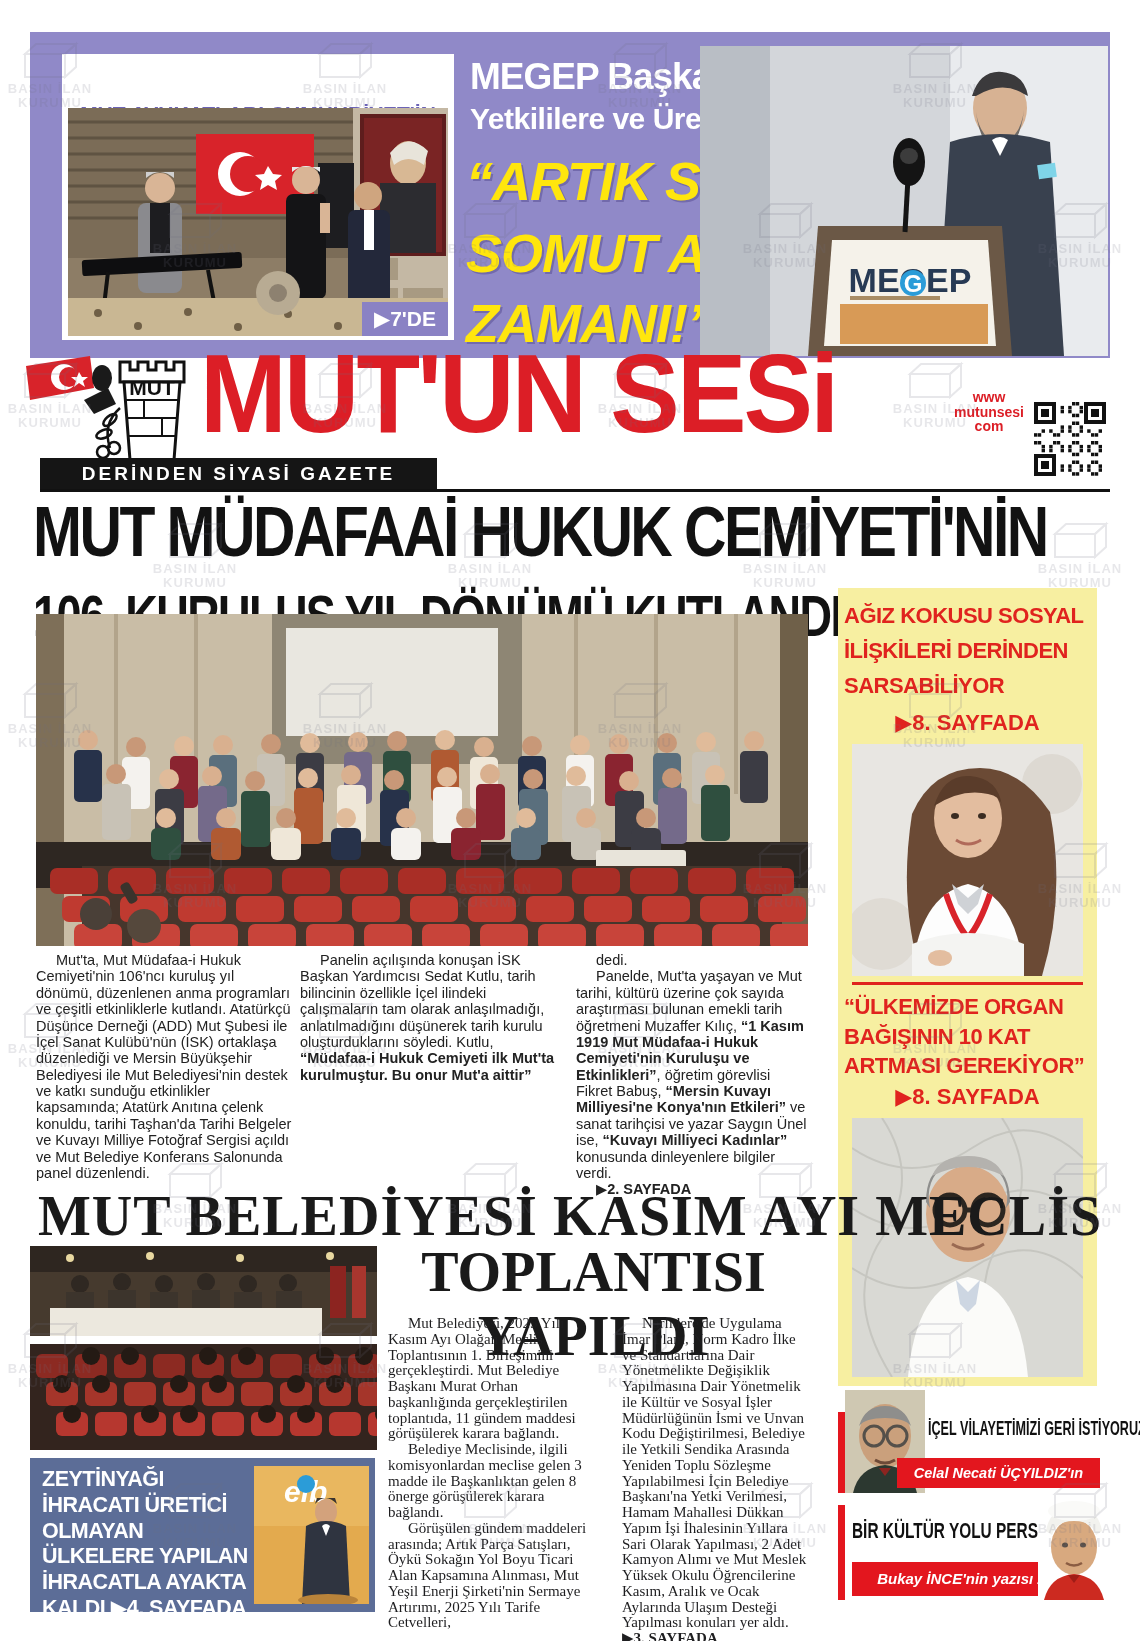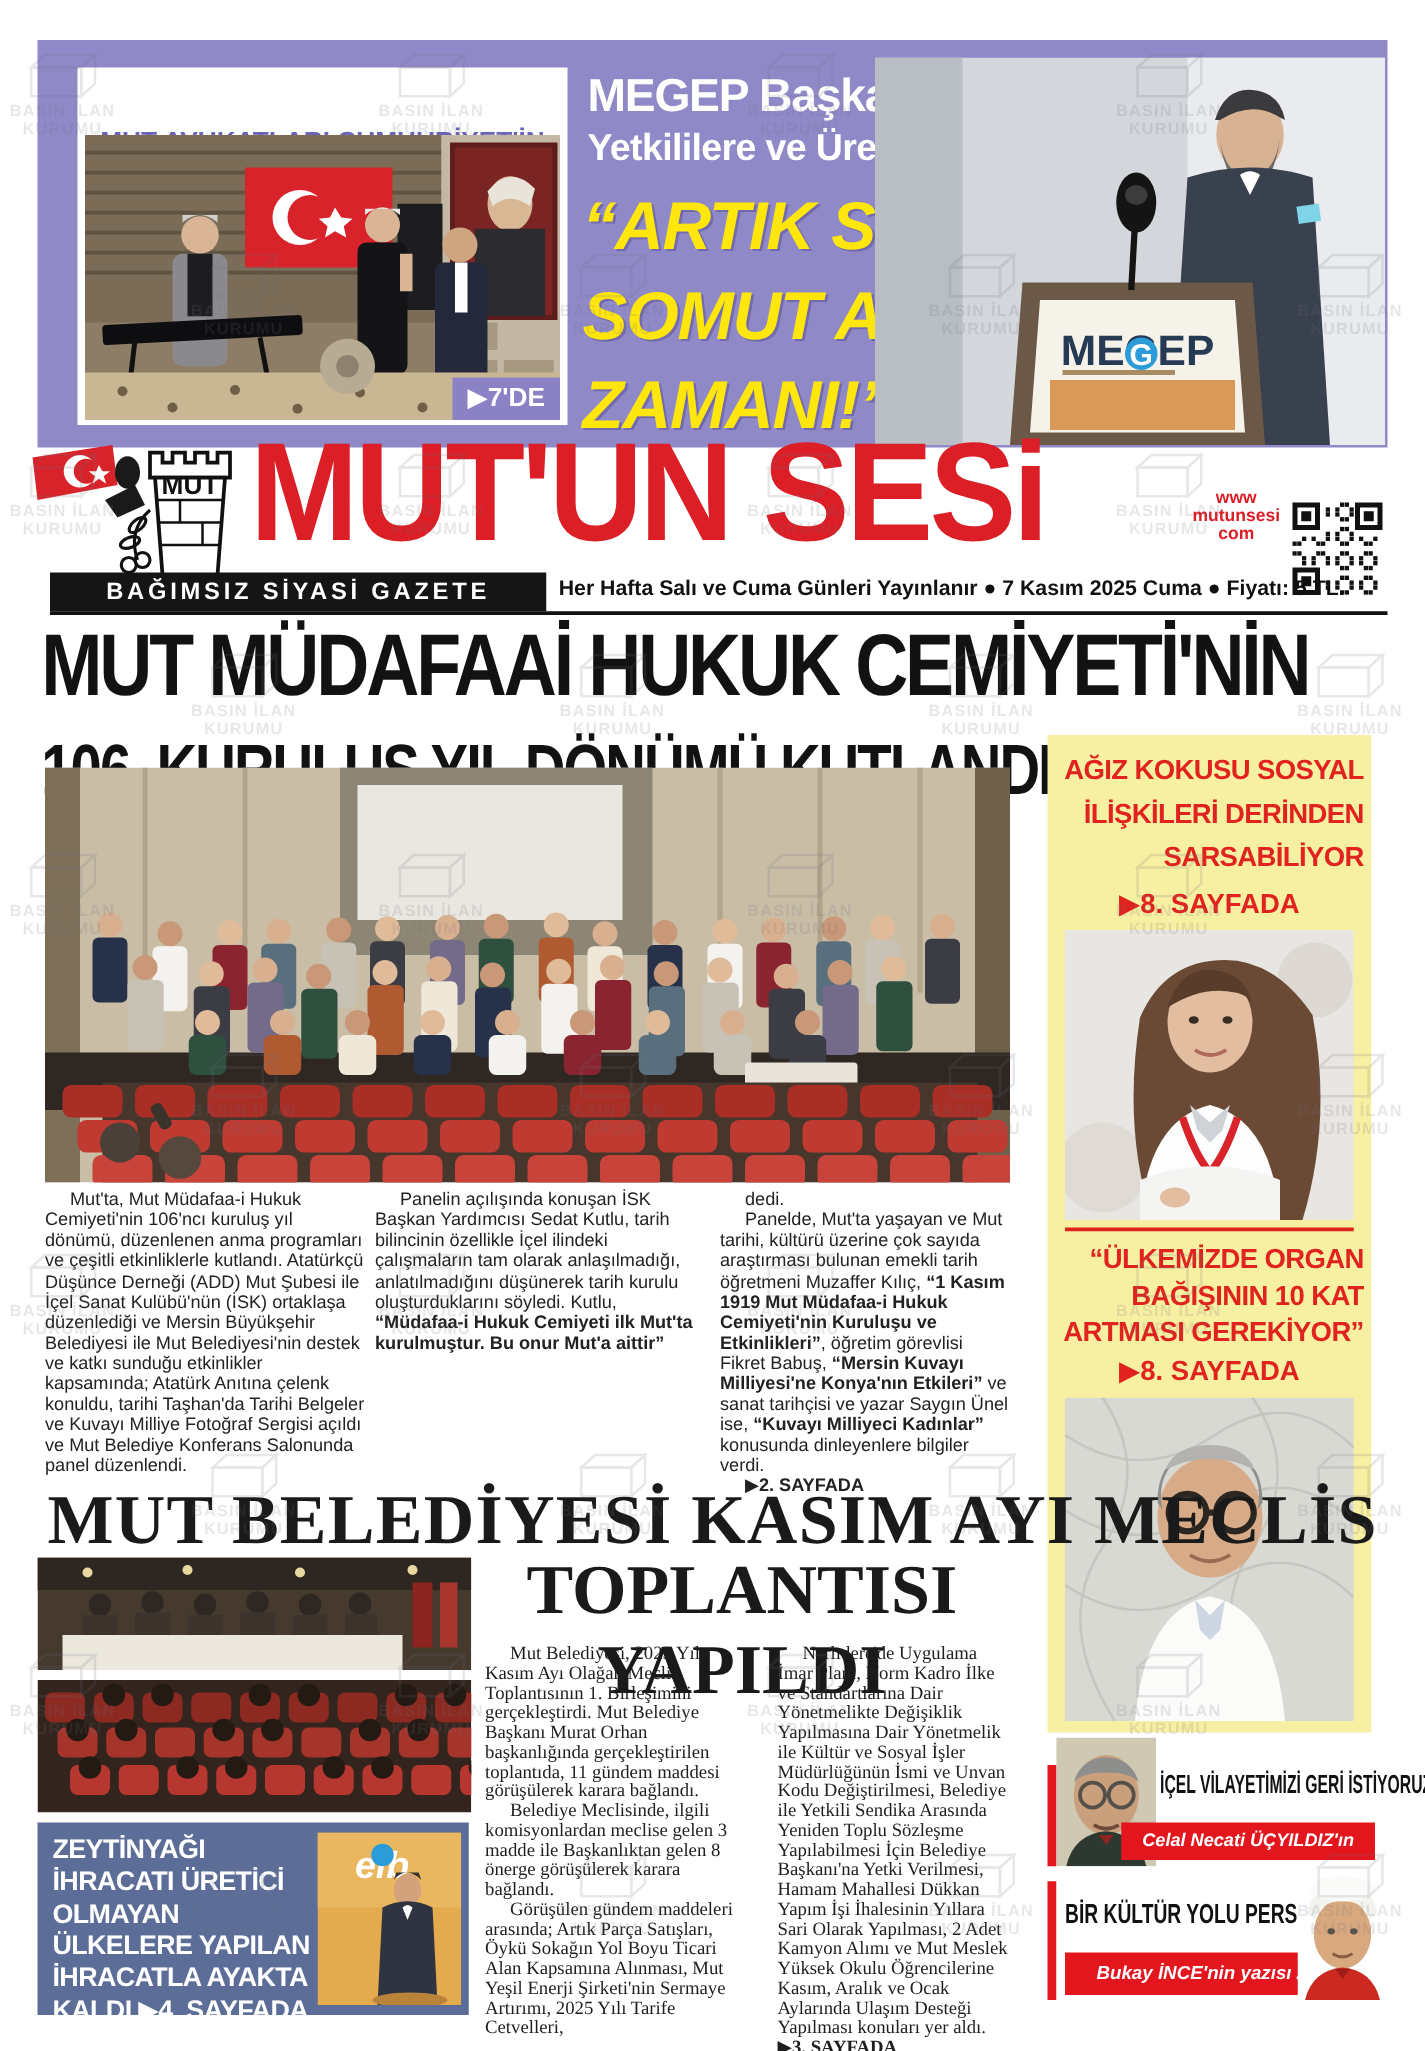"BAĞIMSIZ SİYASİ GAZETE" div.abs { text: BAĞIMSIZ -> DERİNDEN }
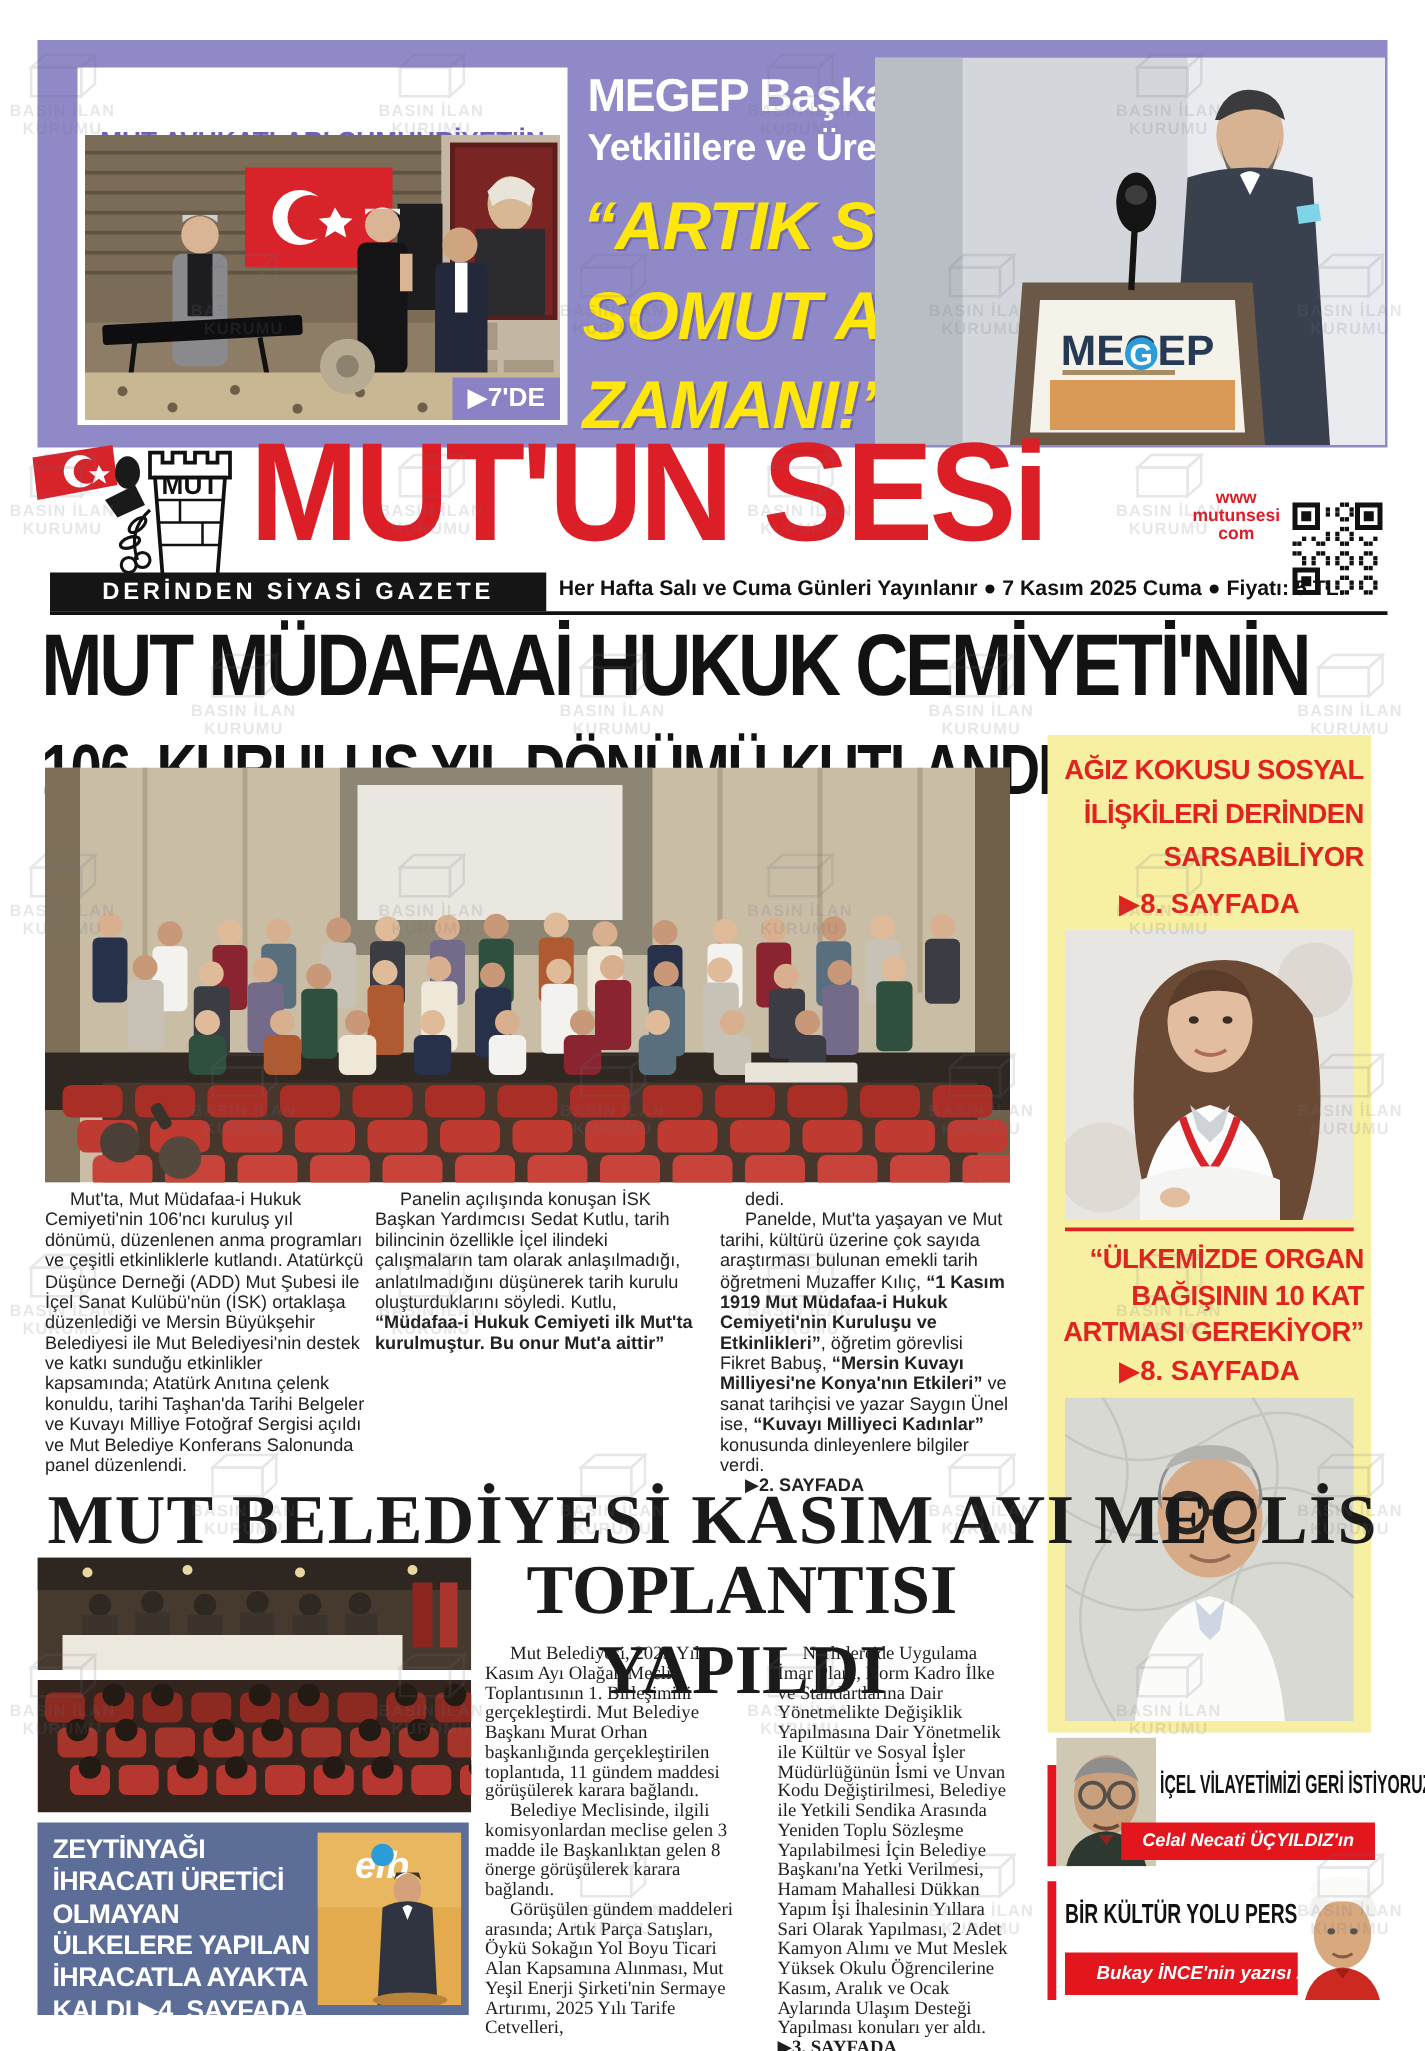"Her Hafta Salı ve Cuma" div.abs { html: <div>Her Hafta Salı ve Cuma Günleri Yayınlanır ● 7 Kasım 2025 Cuma ● Fiyatı: 5 TL.</div> -> none }
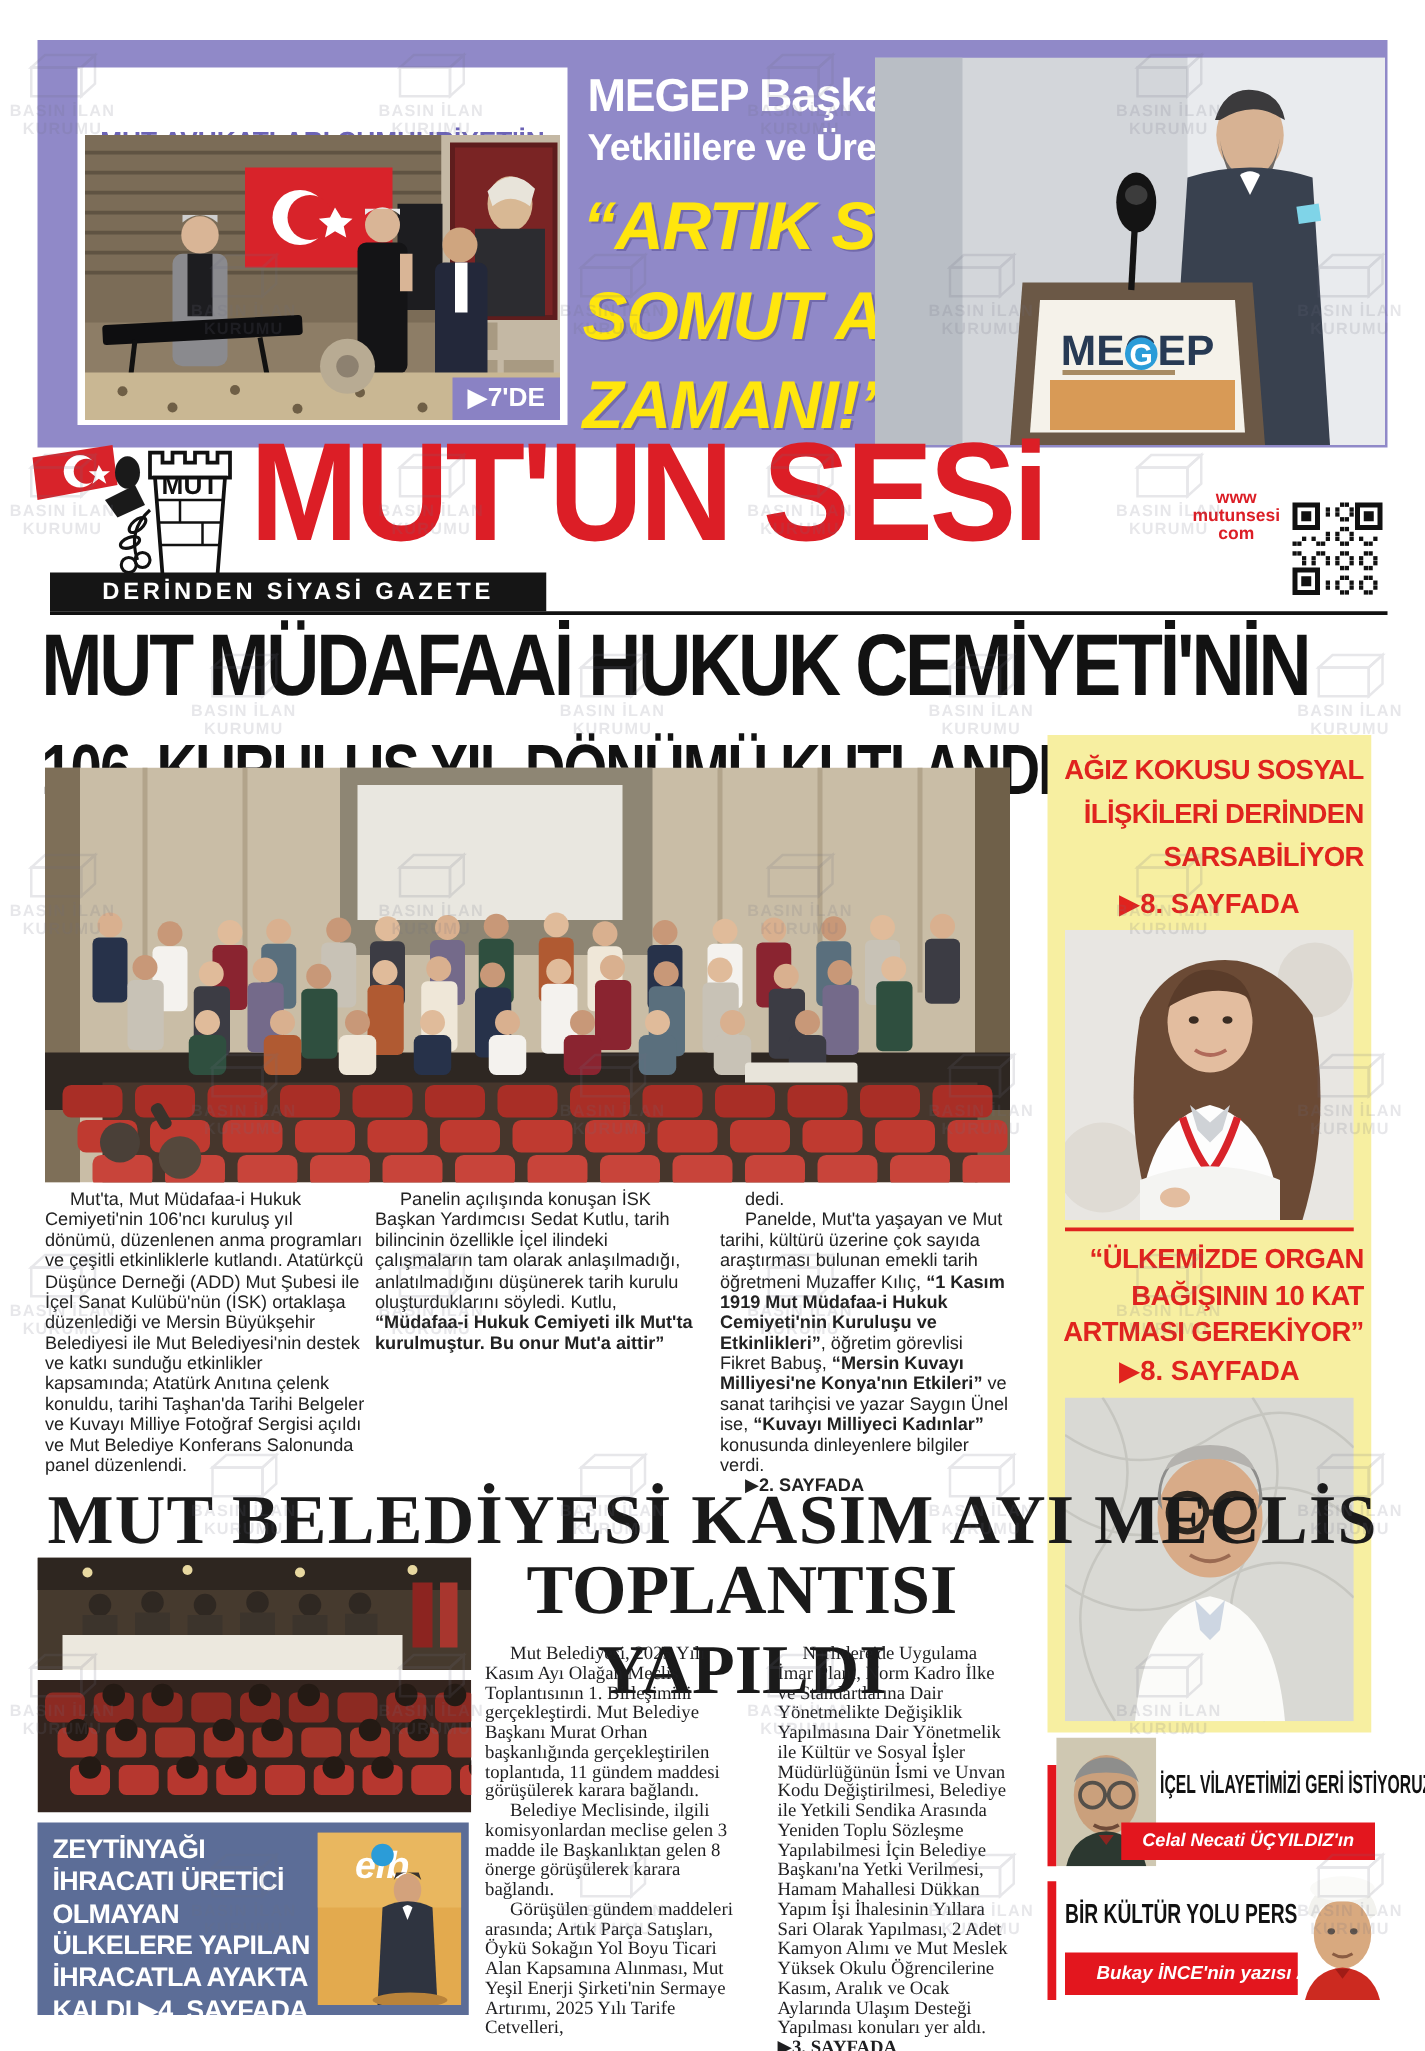"AĞIZ KOKUSU SOSYAL İLİŞKİLERİ DERİNDEN" .sb-head { text-align: right -> left }
